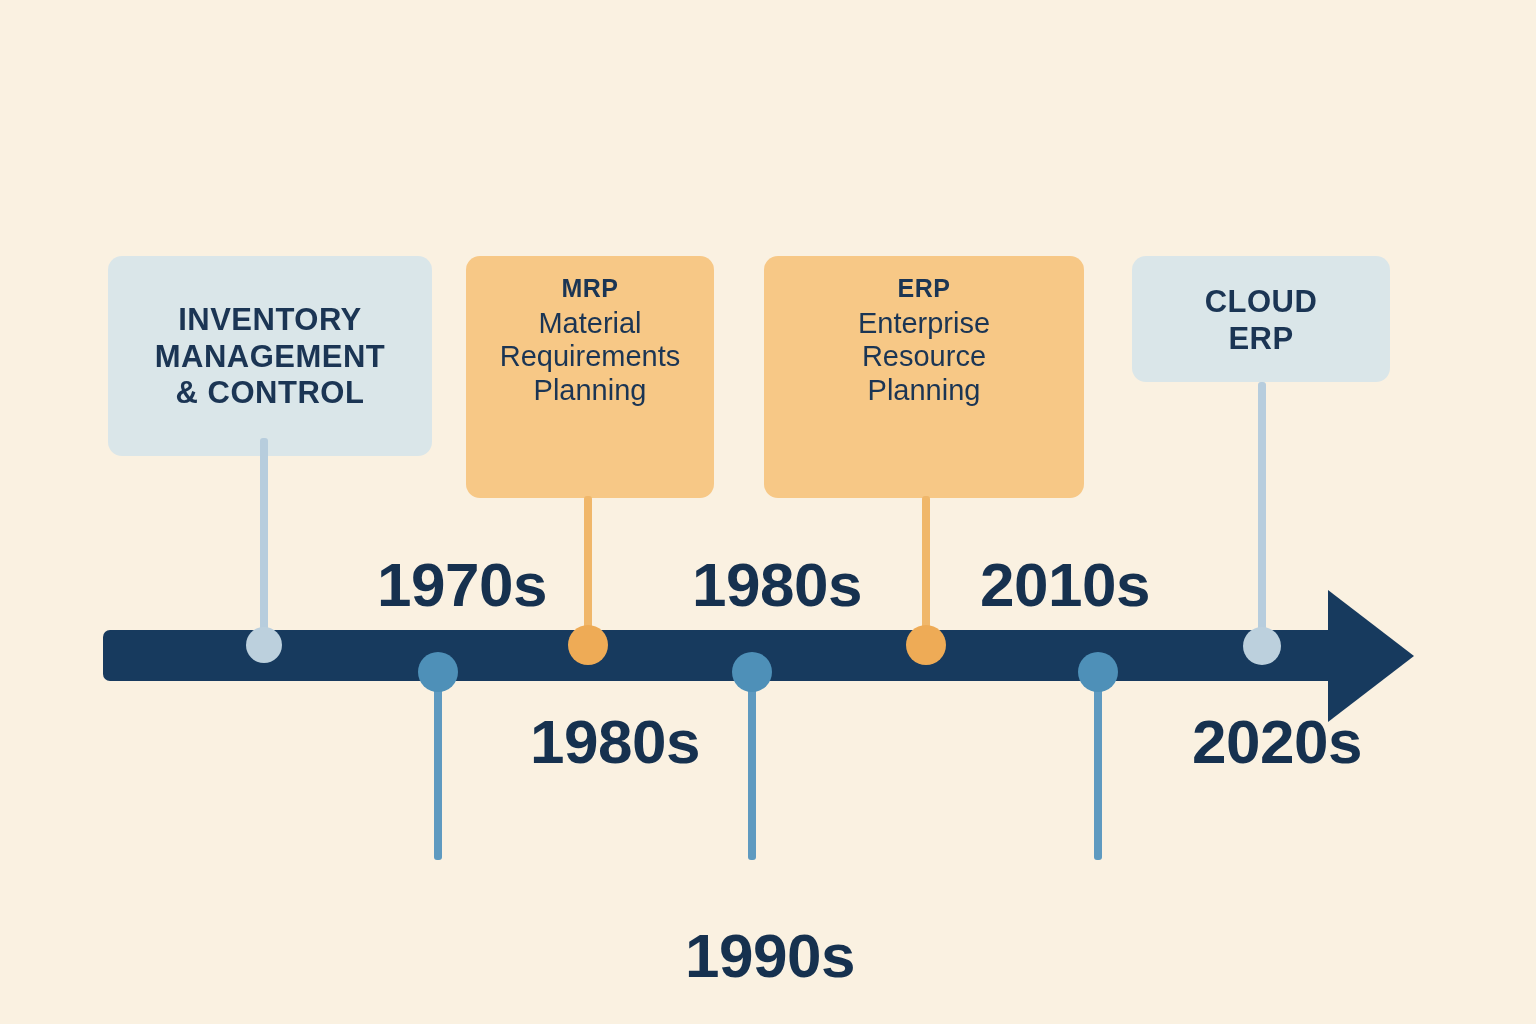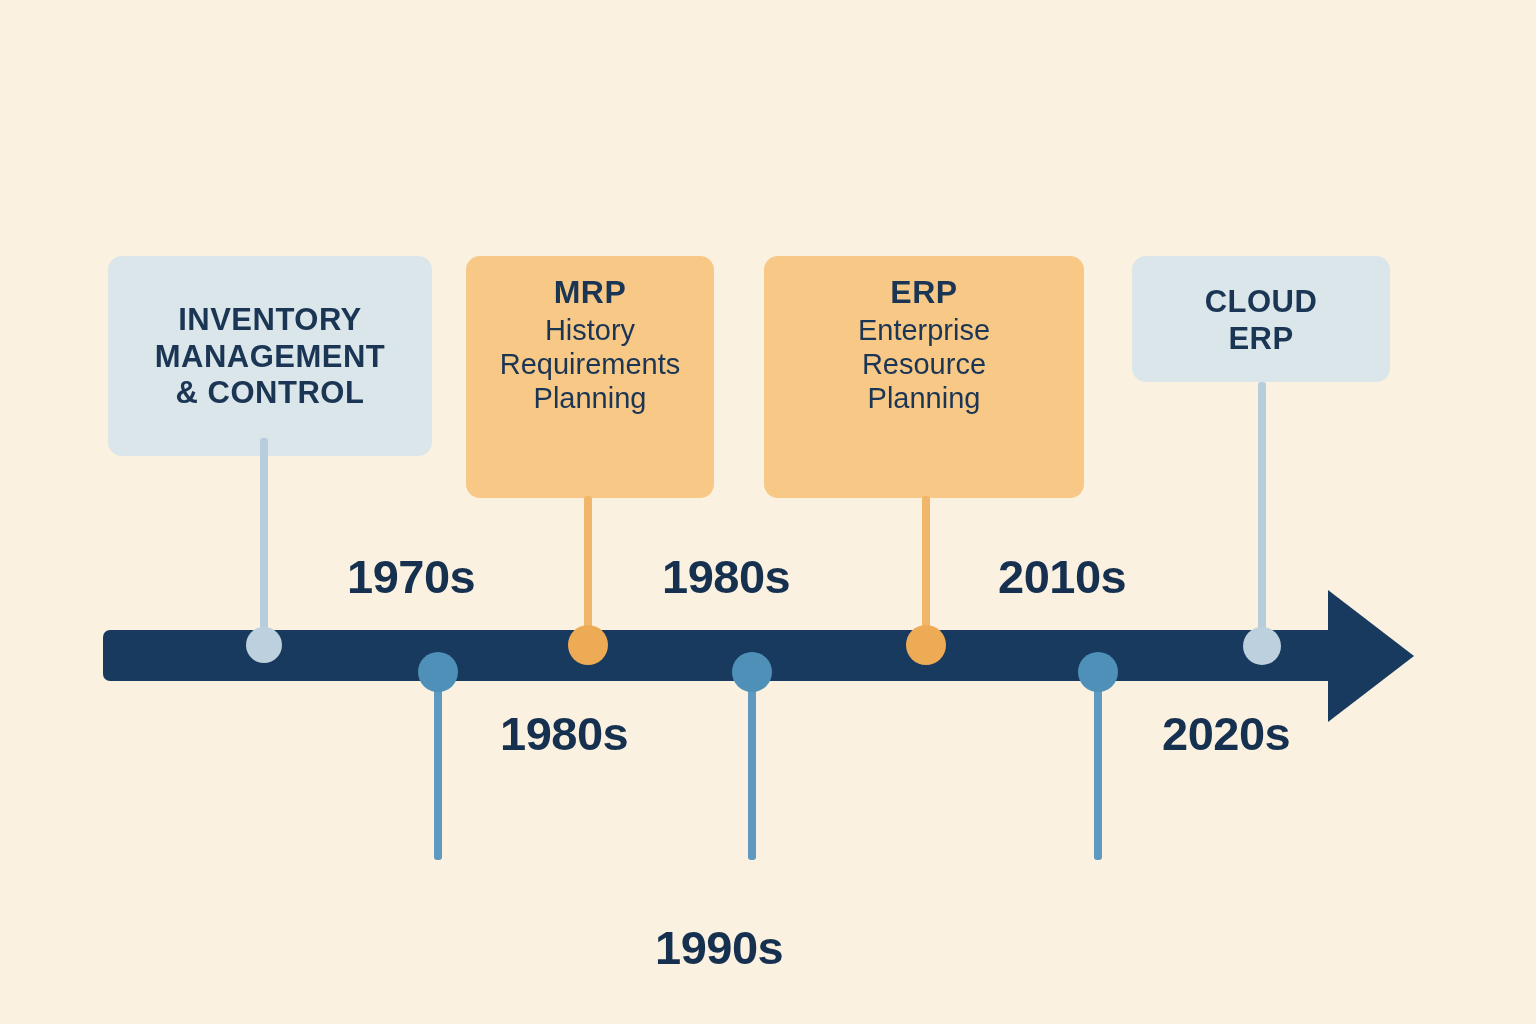"MRP" .card-heading { font-size: 32px -> 25px }
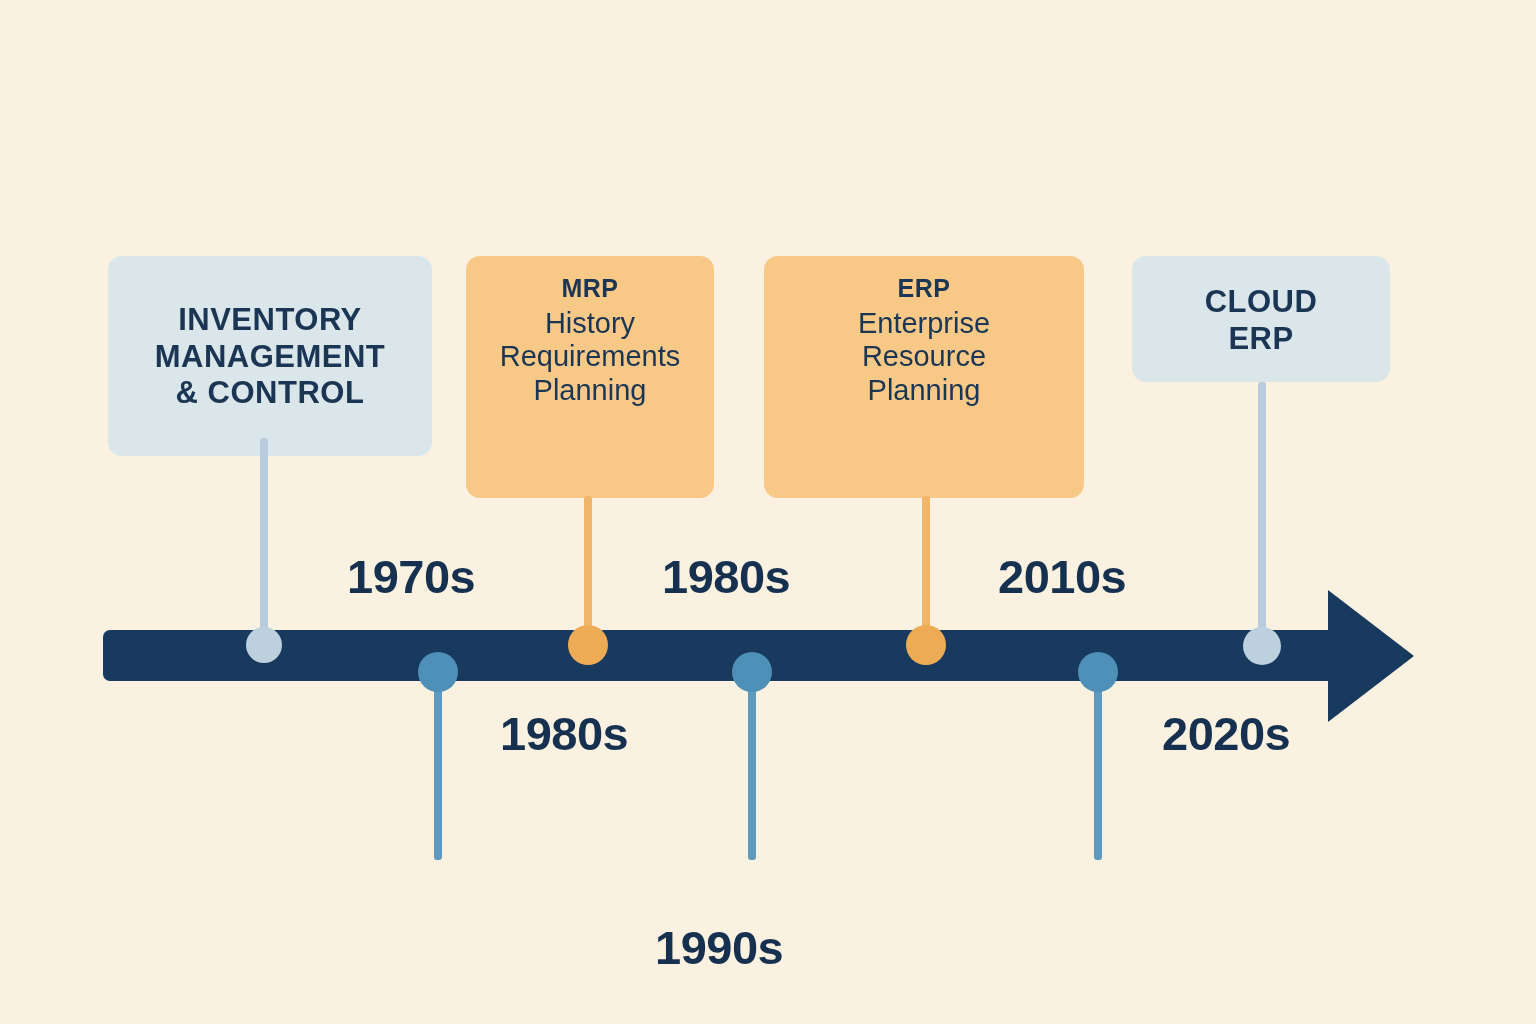"History" div.card-sub { text: History -> Material }
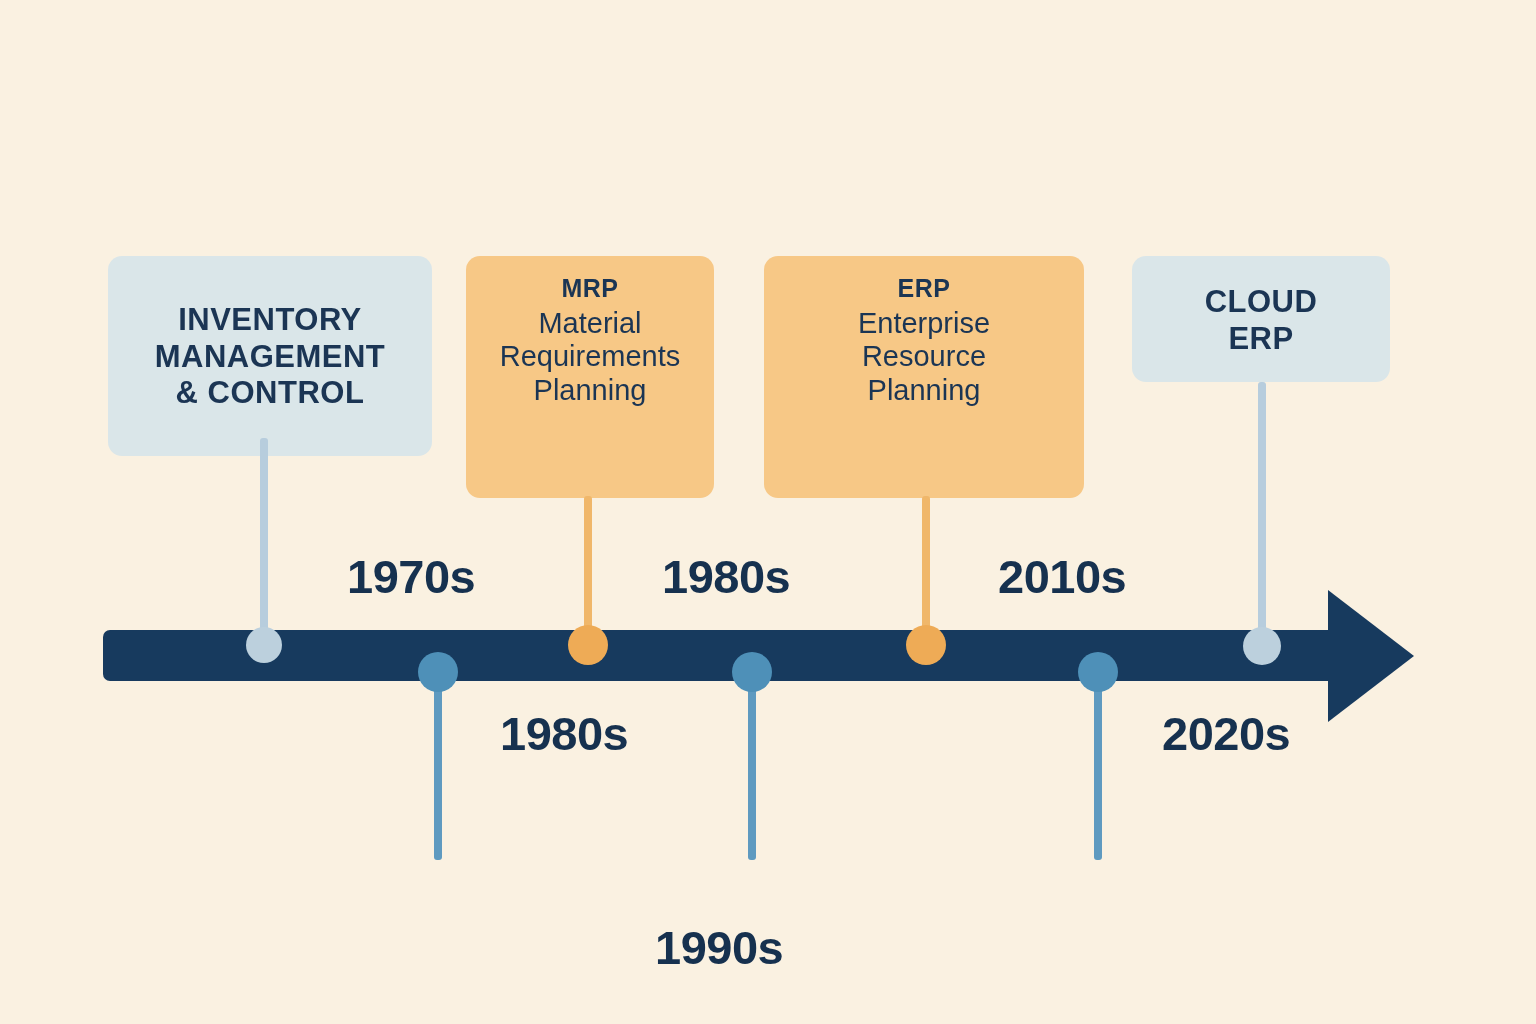"1970s" .decade { font-size: 47px -> 62px; text-align: left -> right }
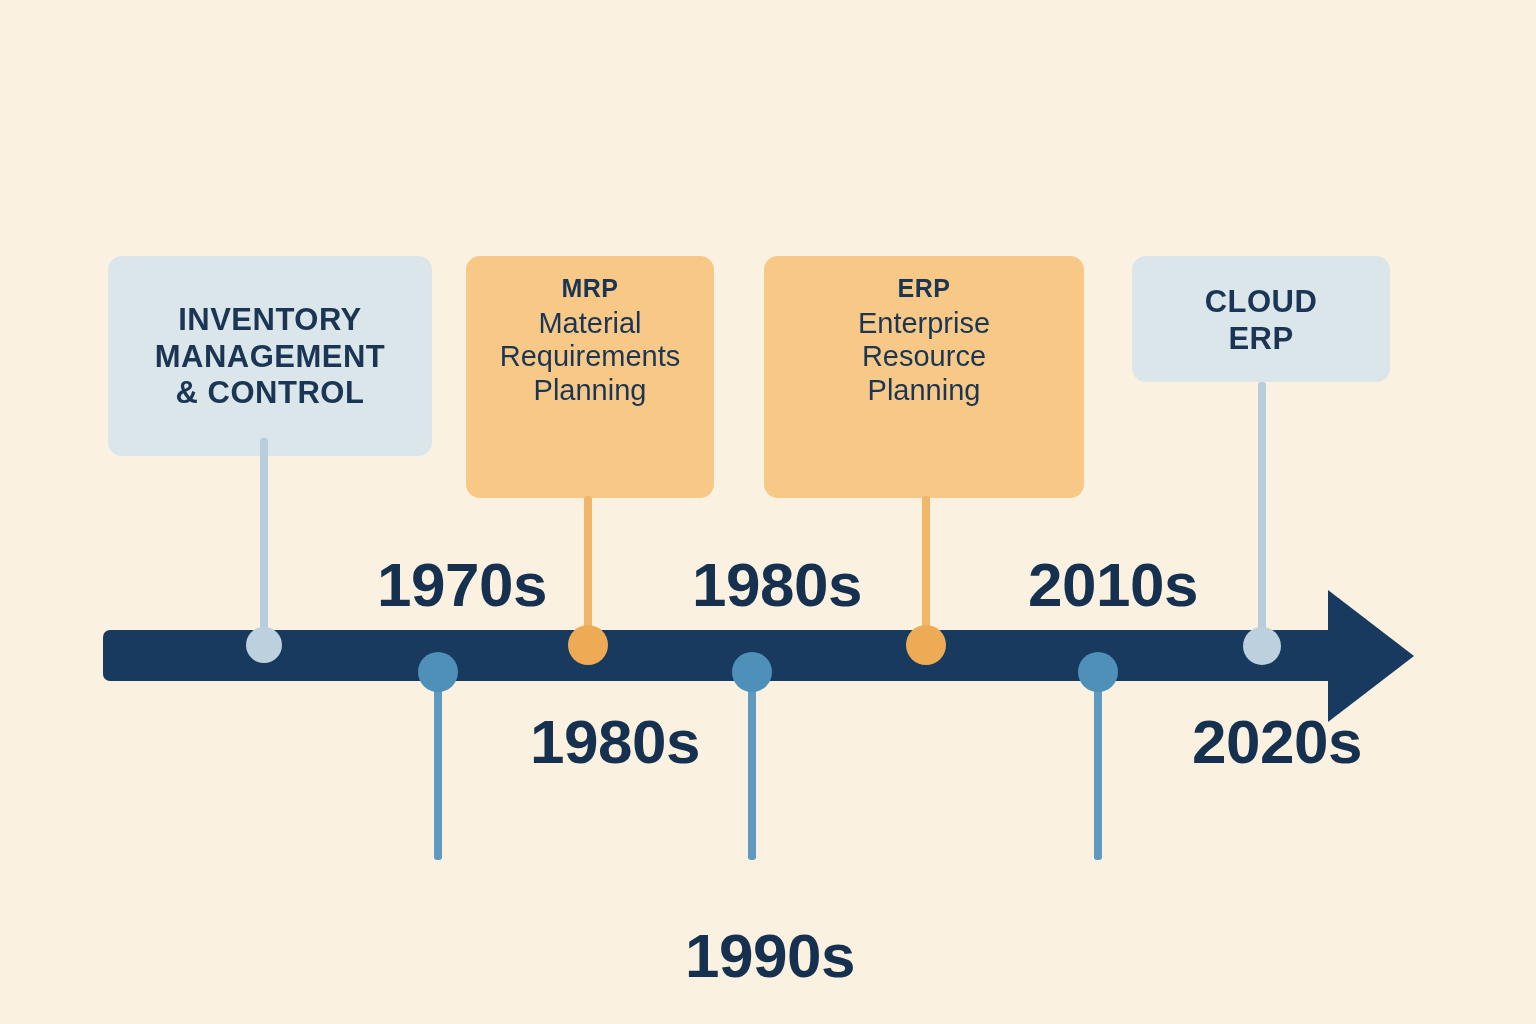"2010s" div.decade { left: 998px -> 950px }
